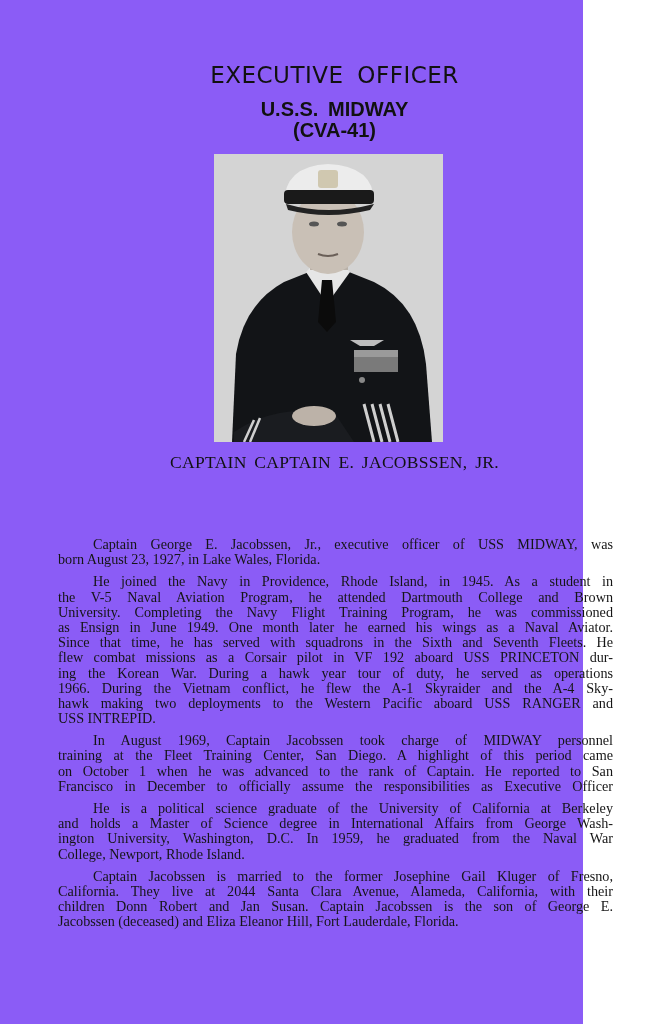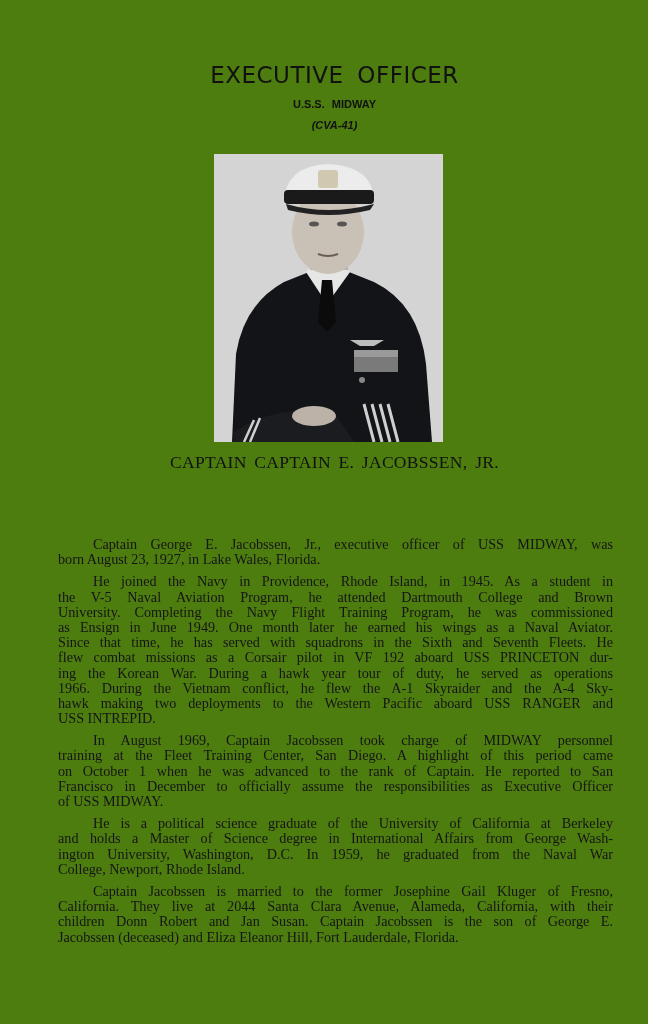"EXECUTIVE OFFICER" .page { background: #4d7c0f -> #8b5cf6; width: 648px -> 583px }
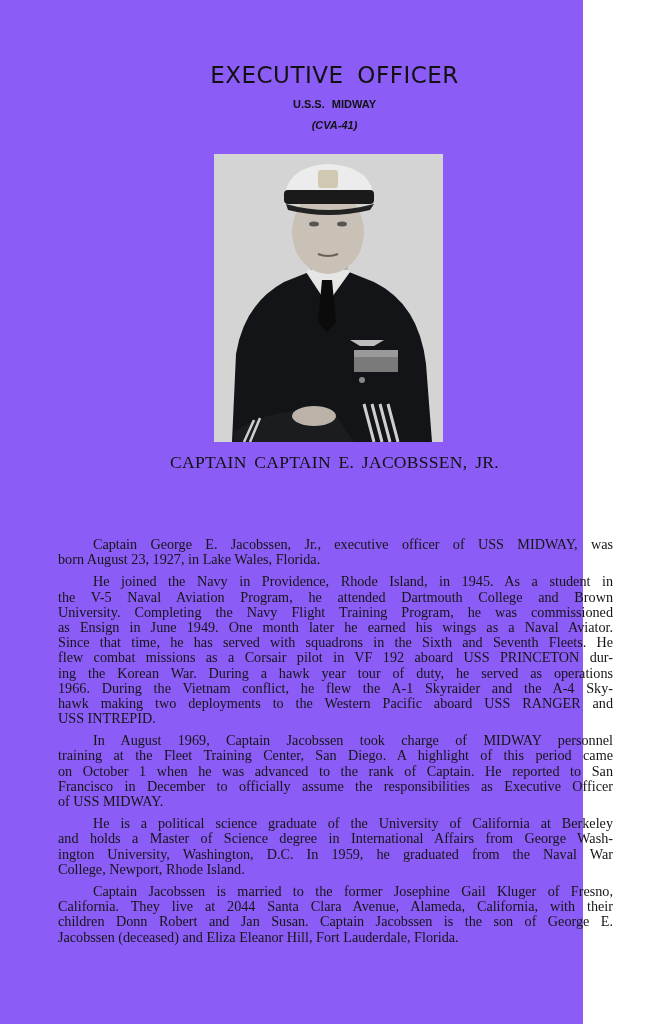"U.S.S. MIDWAY" .subtitle { font-size: 11px -> 20px }
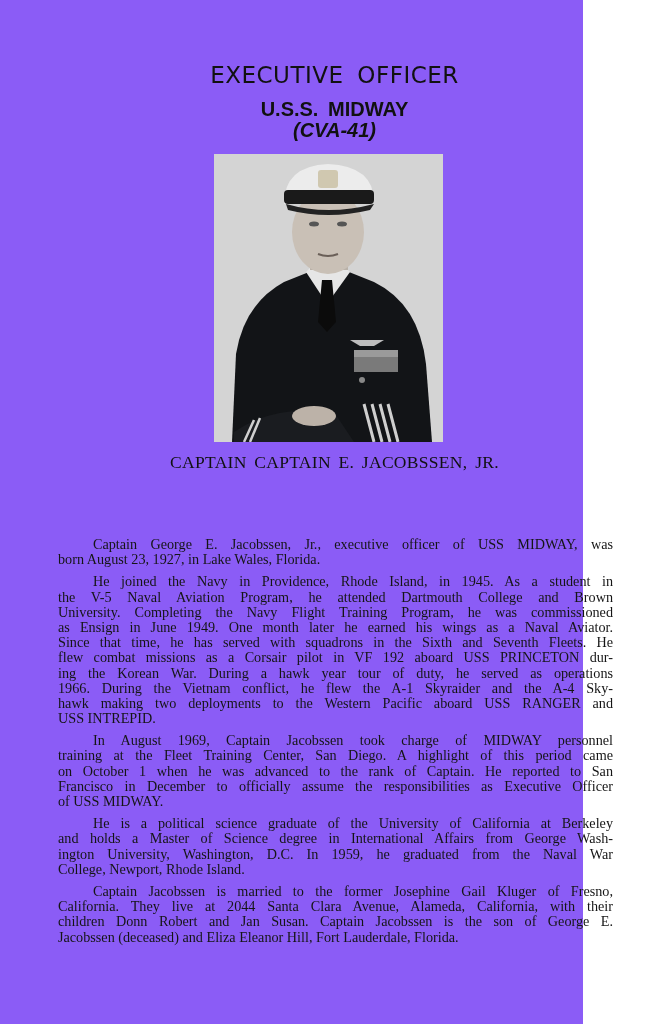"(CVA-41)" .sub2 { font-style: italic -> none }
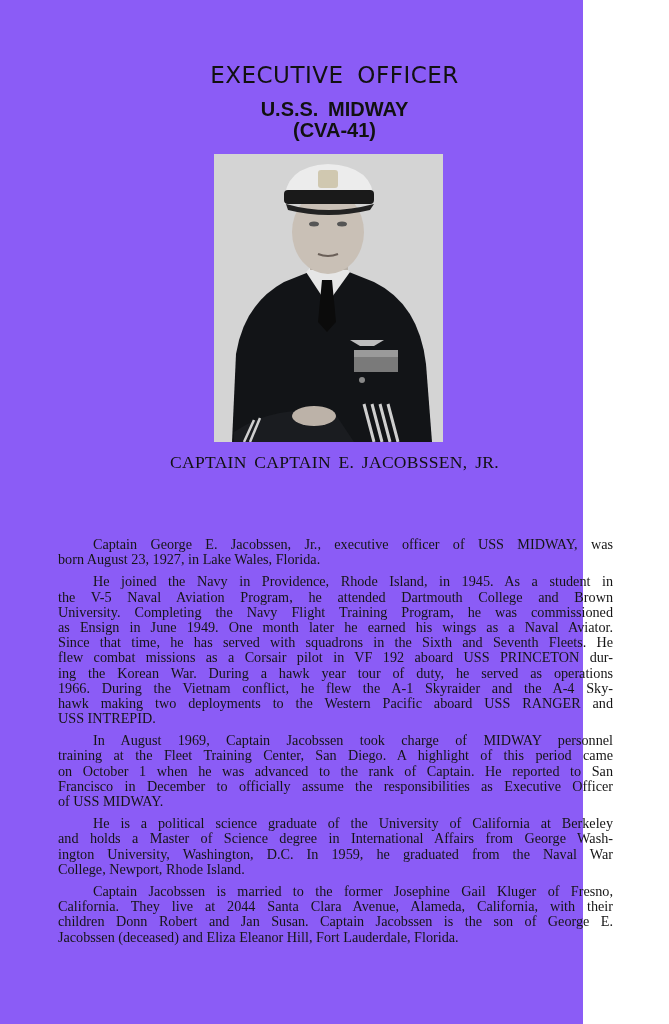"of USS MIDWAY." span.line { html: <span>of USS MIDWAY.</span> -> none }
